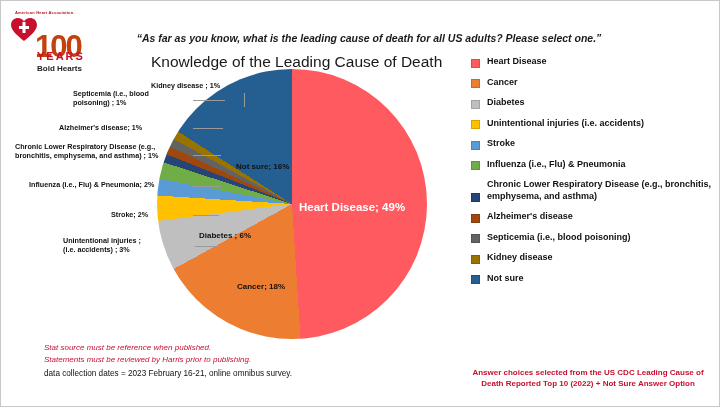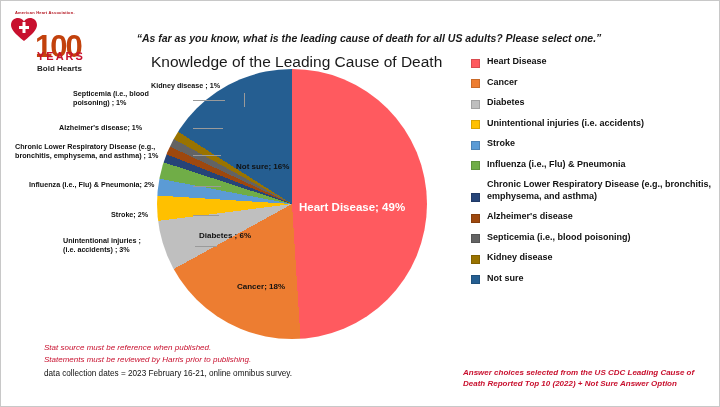"Answer choices selected from the" #answer-note { font-style: italic -> none; text-align: left -> center }
